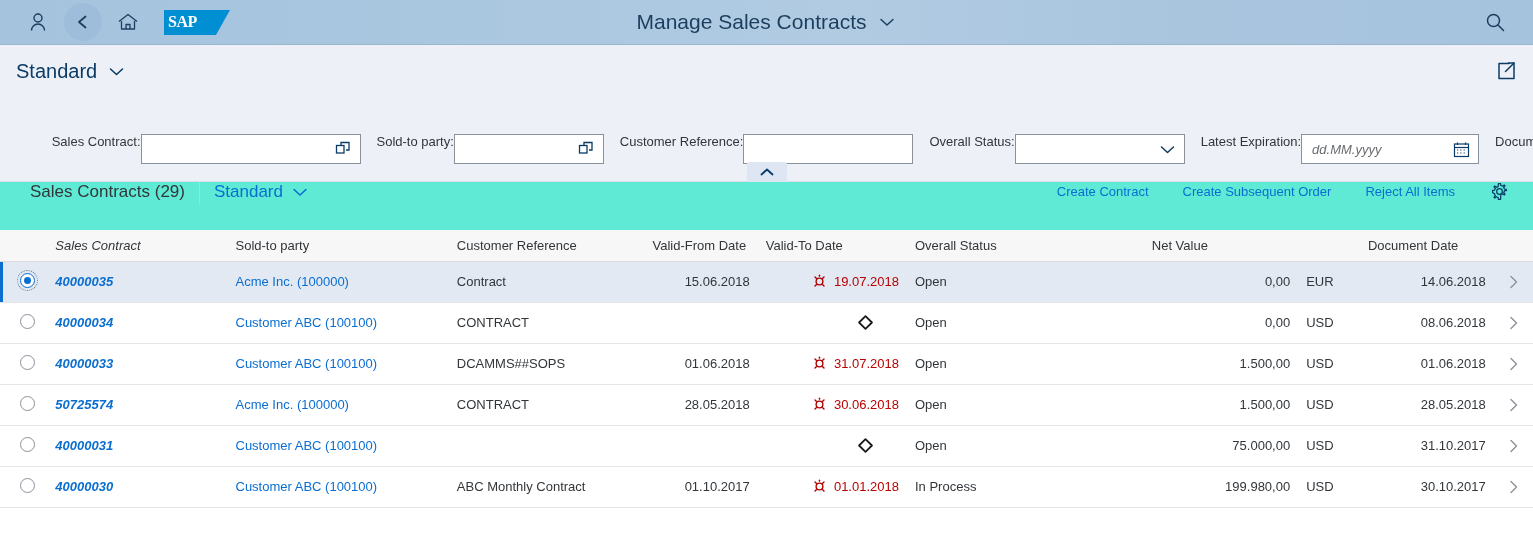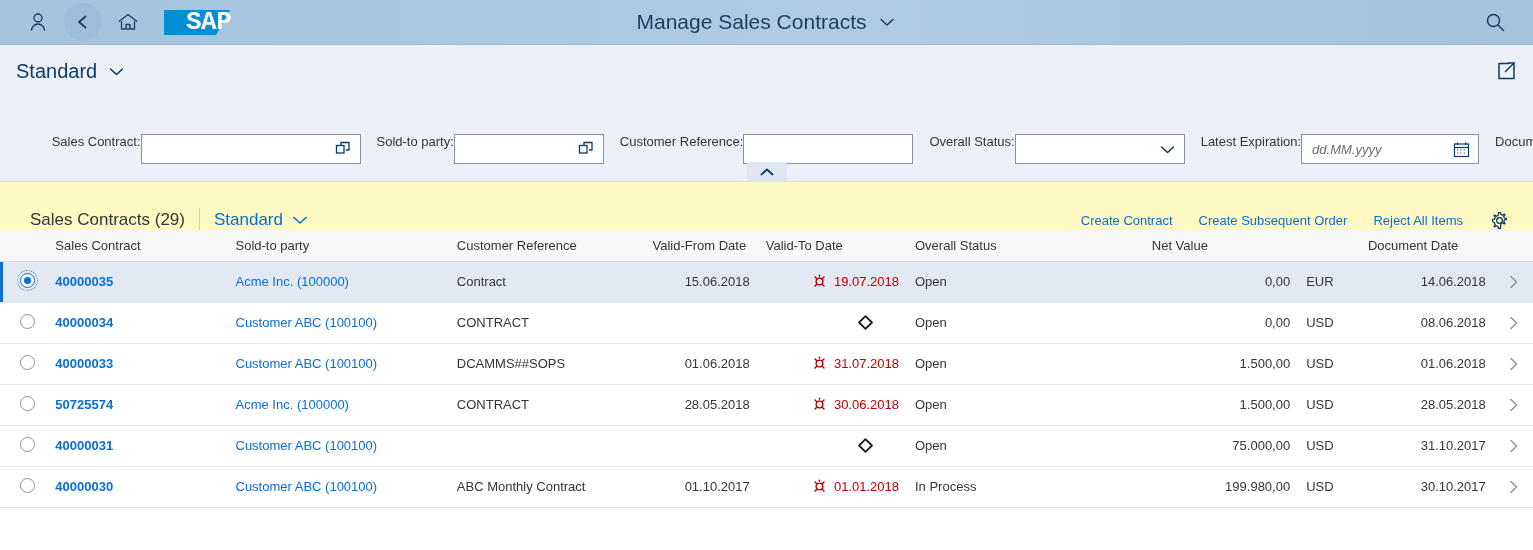"SAP" .sap-logo .txt { font-family: Liberation Mono, monospace -> Liberation Serif, serif; font-size: 26px -> 16px; padding-left: 22px -> 4px }
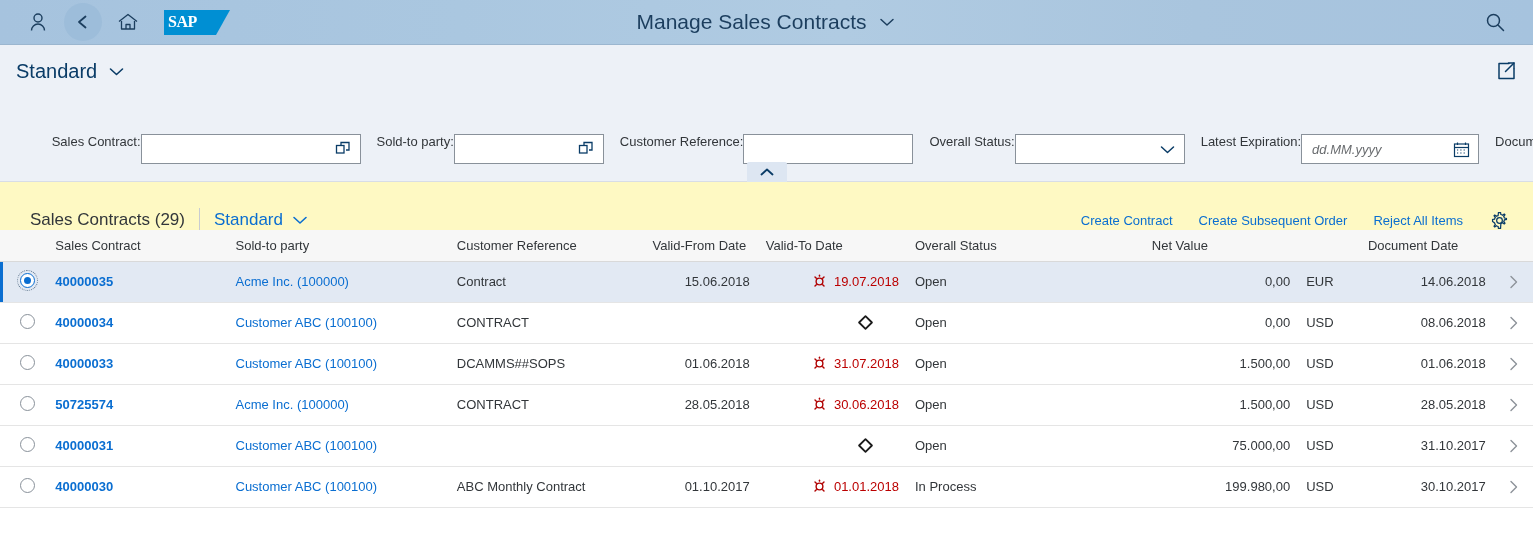"Sales Contracts (29)" .table-toolbar { align-items: flex-end -> flex-start; background: #fef9c3 -> #5eead4 }
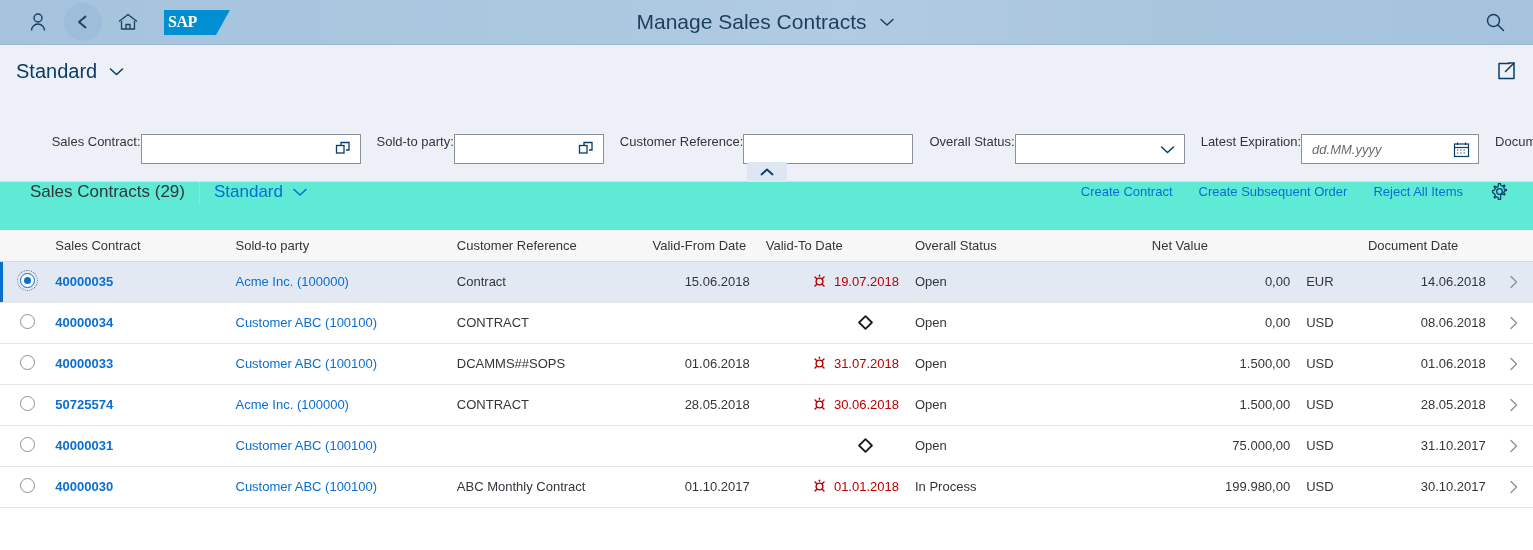"Create Contract" .tt-actions { gap: 0 -> 8px }
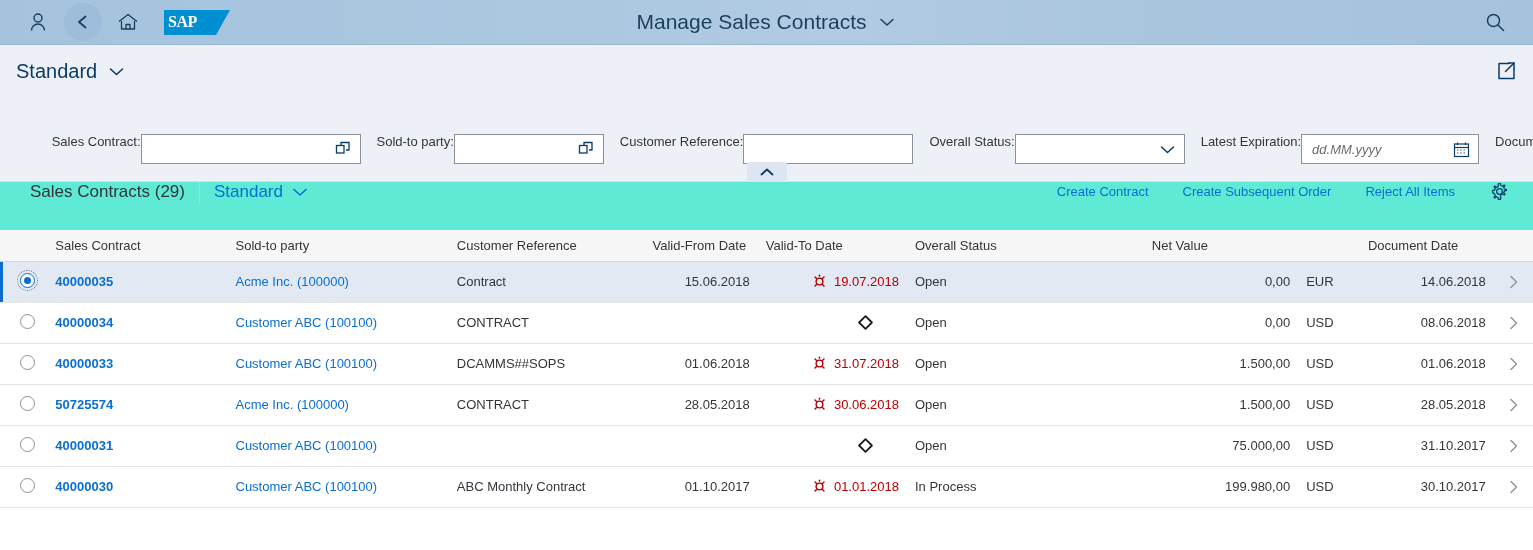"Sales Contract" .c-contract { font-style: none -> italic }
